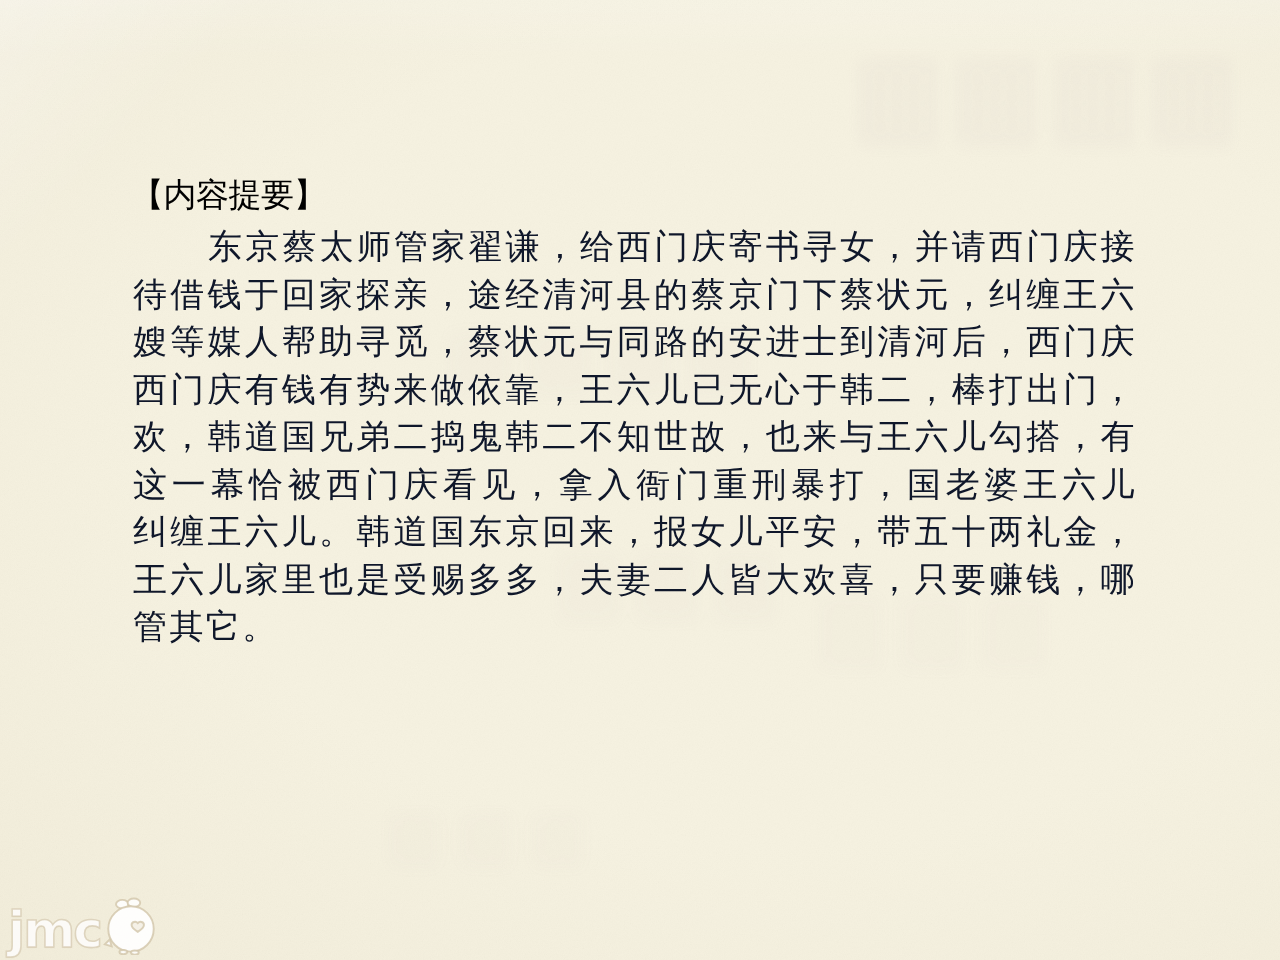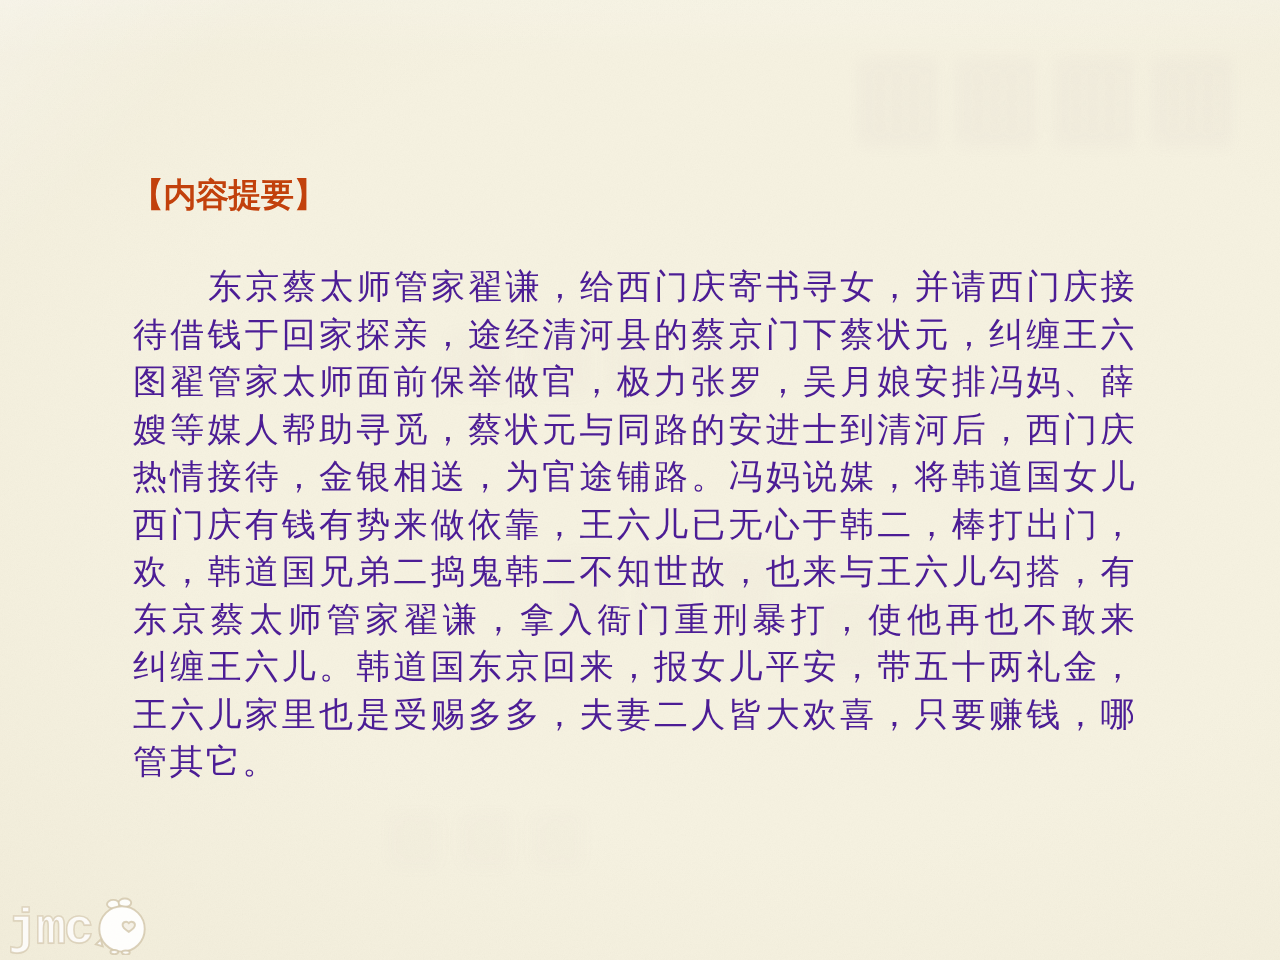"【内容提要】" .heading { color: #c2410c -> #000000; font-weight: bold -> normal }
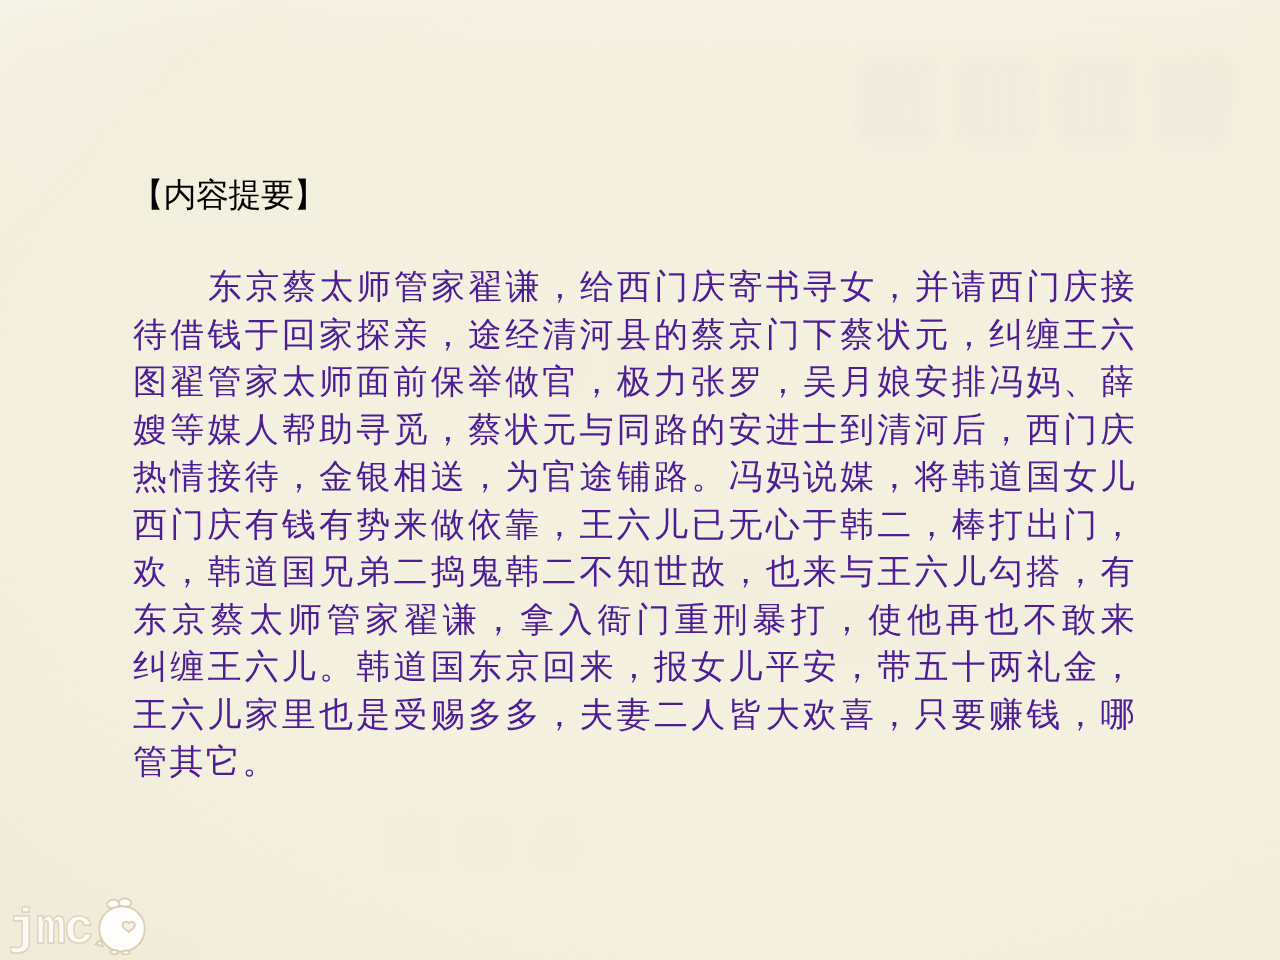"东京蔡太师管家翟谦，给西门庆寄书寻女，并请西门庆接" .paragraph { color: #4c1d95 -> #0f172a; margin-top: 40px -> none }
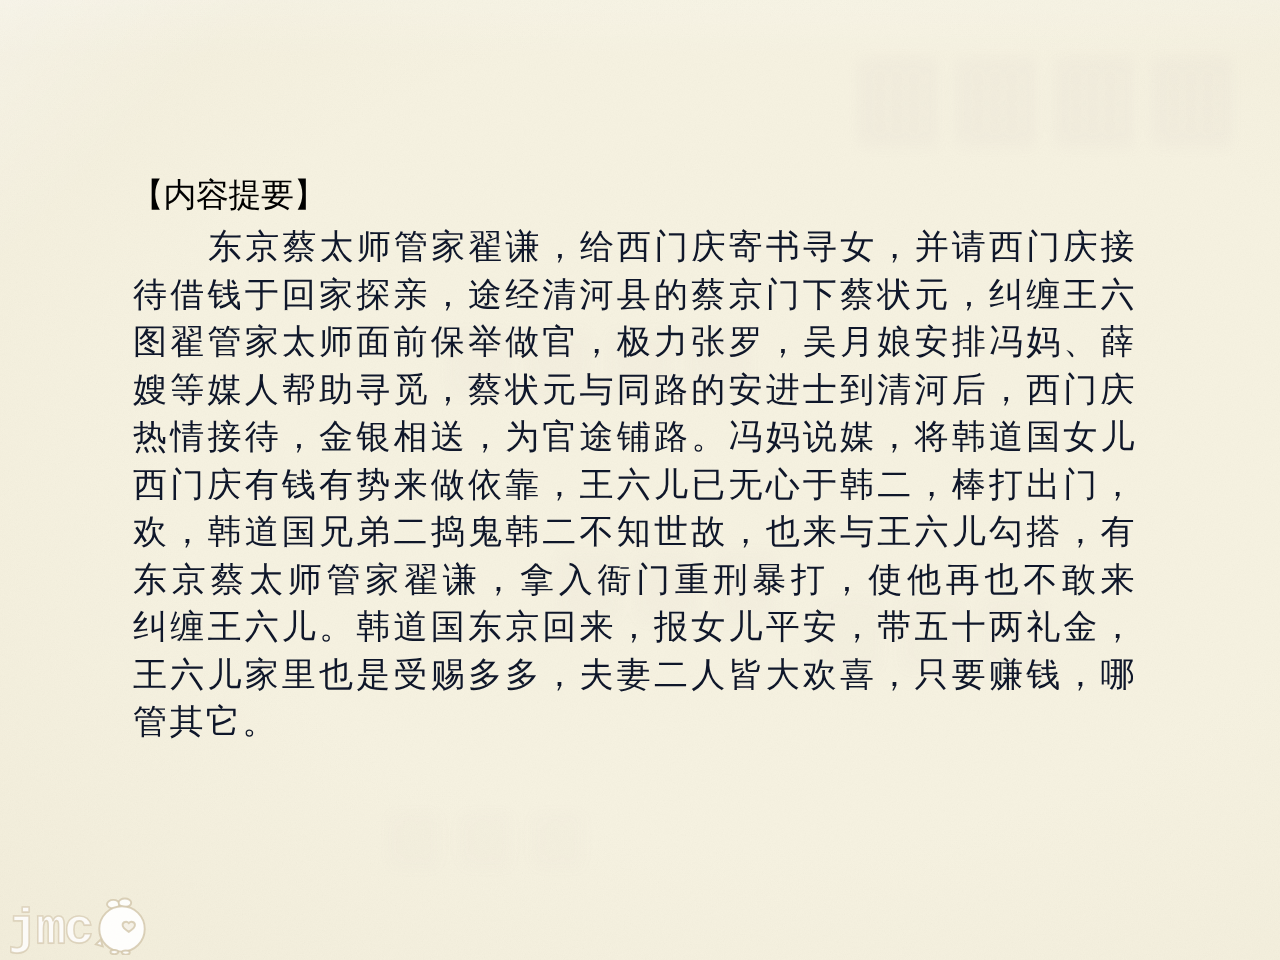"图翟管家太师面前保举做官，极力张罗，吴月娘安排冯妈、薛" div.pline { html: <div>图翟管家太师面前保举做官，极力张罗，吴月娘安排冯妈、薛</div> -> none }
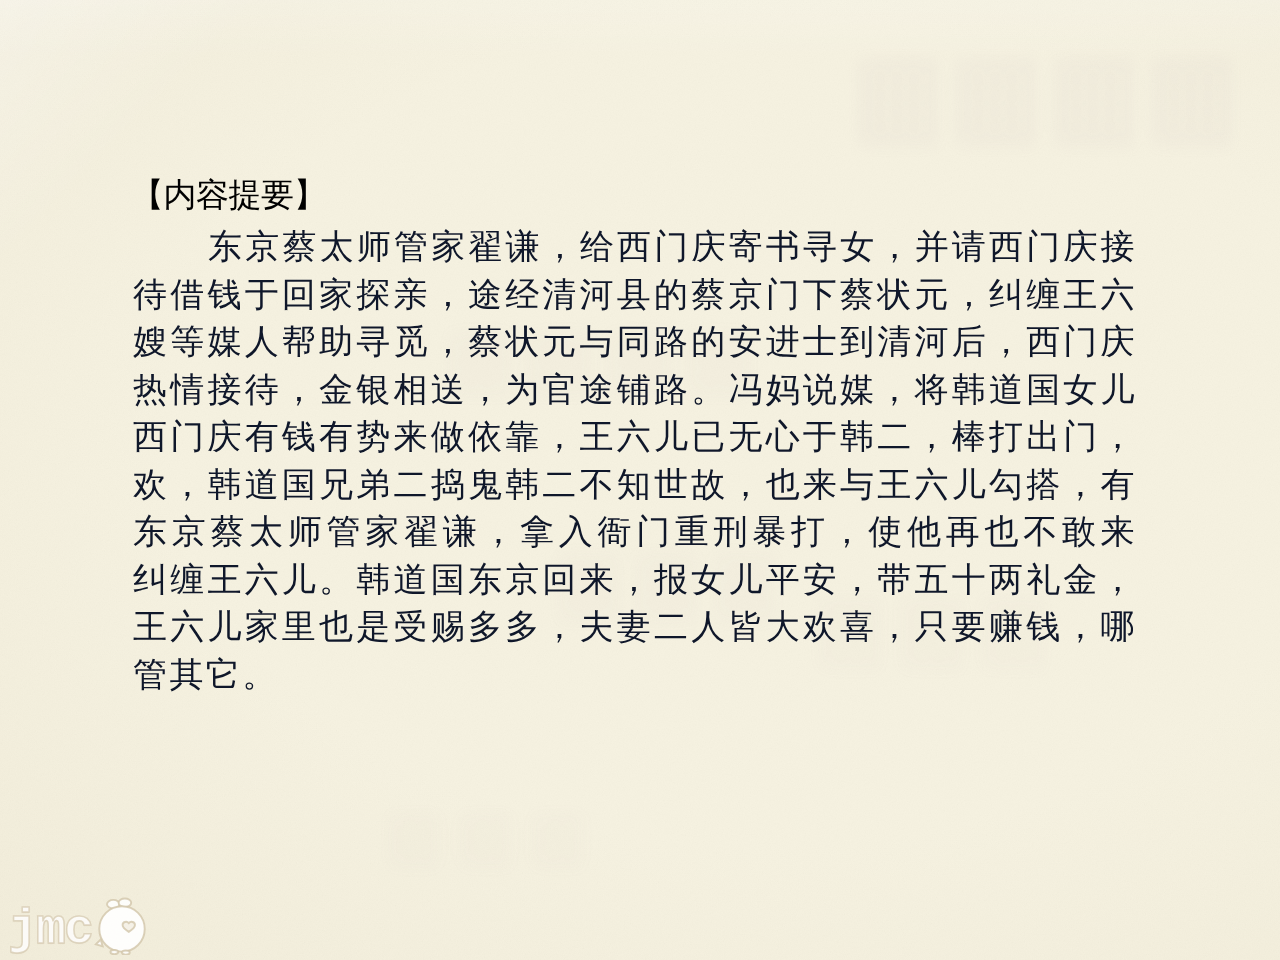"热情接待，金银相送，为官途铺路。冯妈说媒，将韩道国女儿" div.pline { html: <div>热情接待，金银相送，为官途铺路。冯妈说媒，将韩道国女儿</div> -> none }
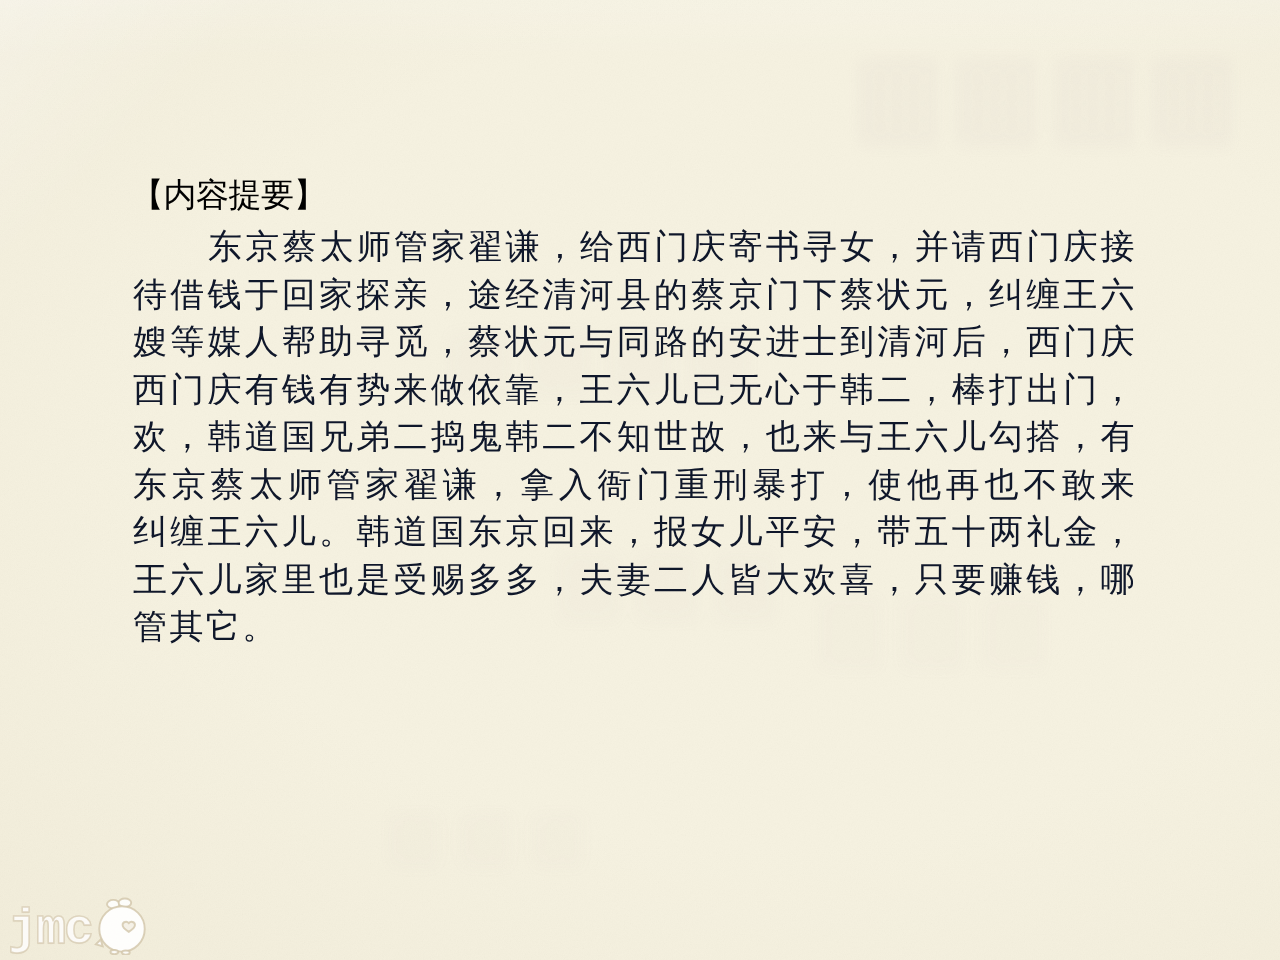"东京蔡太师管家翟谦，拿入衙门重刑暴打，使他再也不敢来" div.pline { text: 东京蔡太师管家翟谦，拿入衙门重刑暴打，使他再也不敢来 -> 这一幕恰被西门庆看见，拿入衙门重刑暴打，国老婆王六儿 }
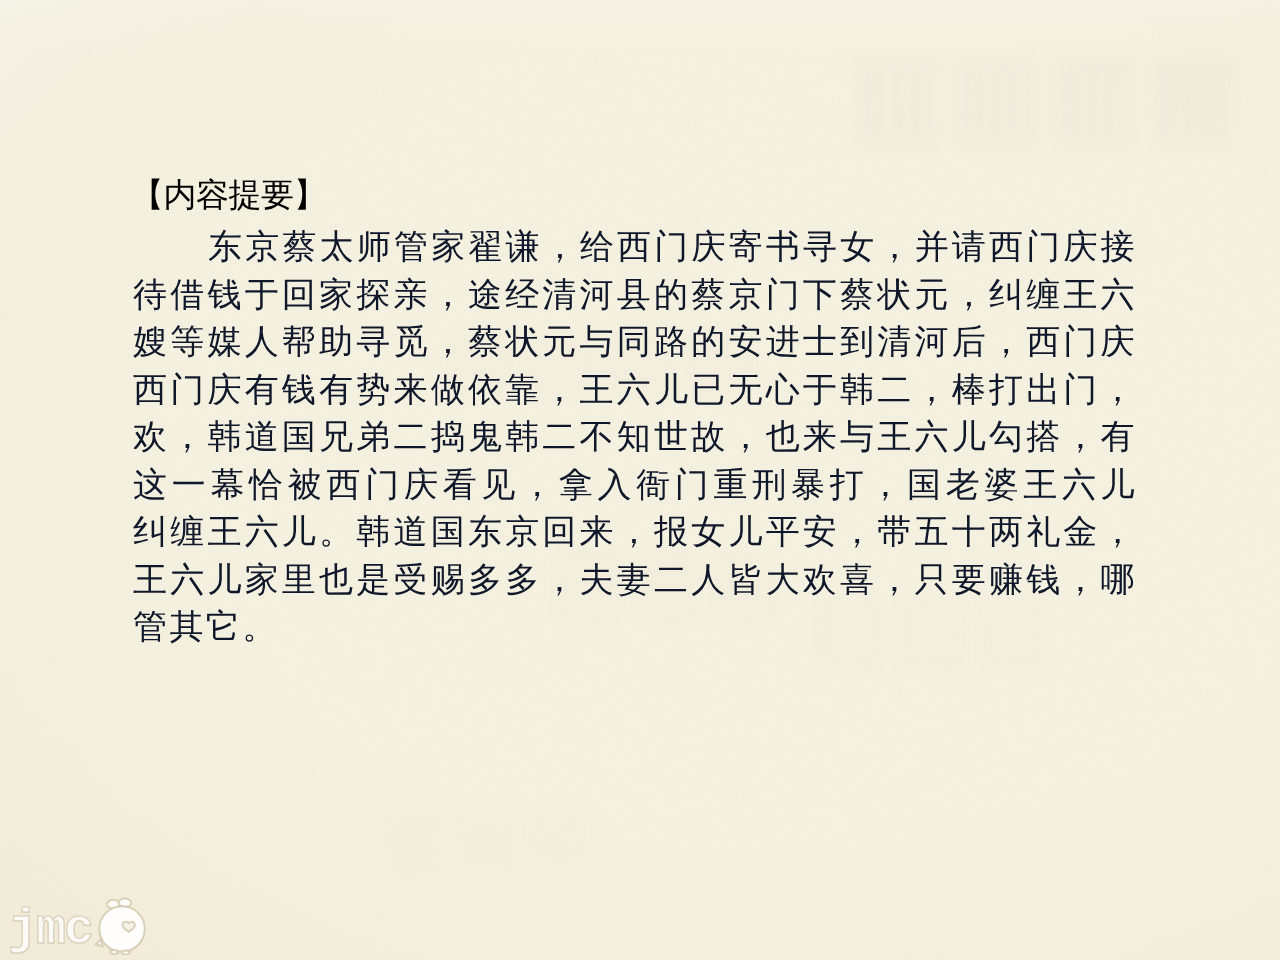"jmc" .watermark .wm-text { font-family: Liberation Mono, monospace -> none }
